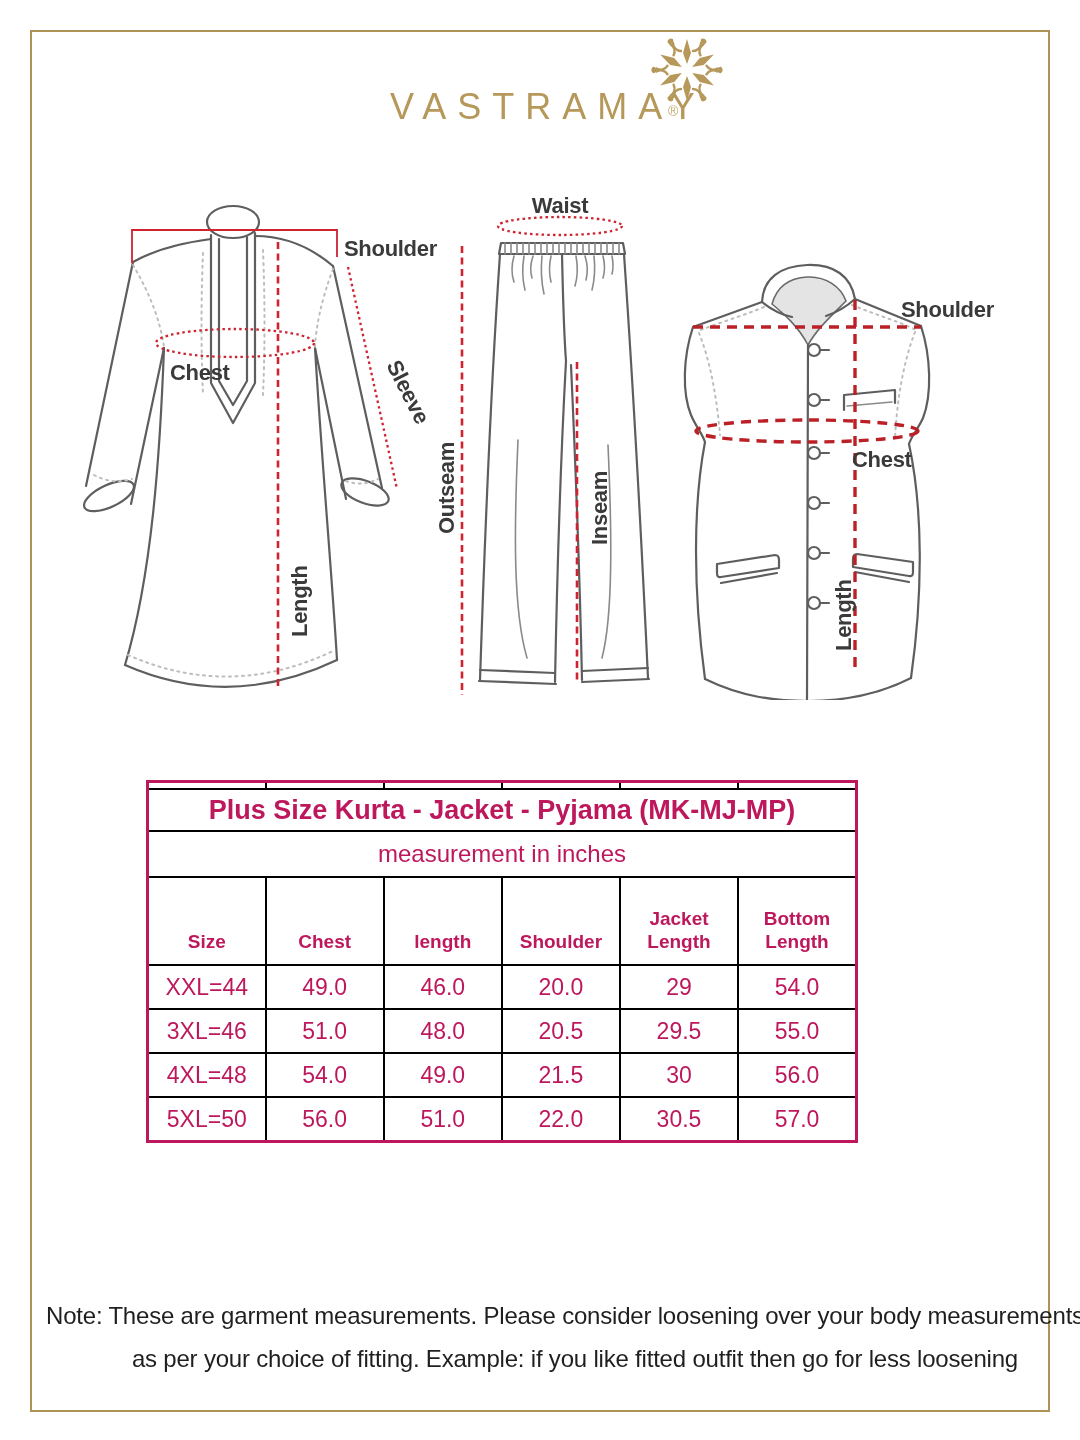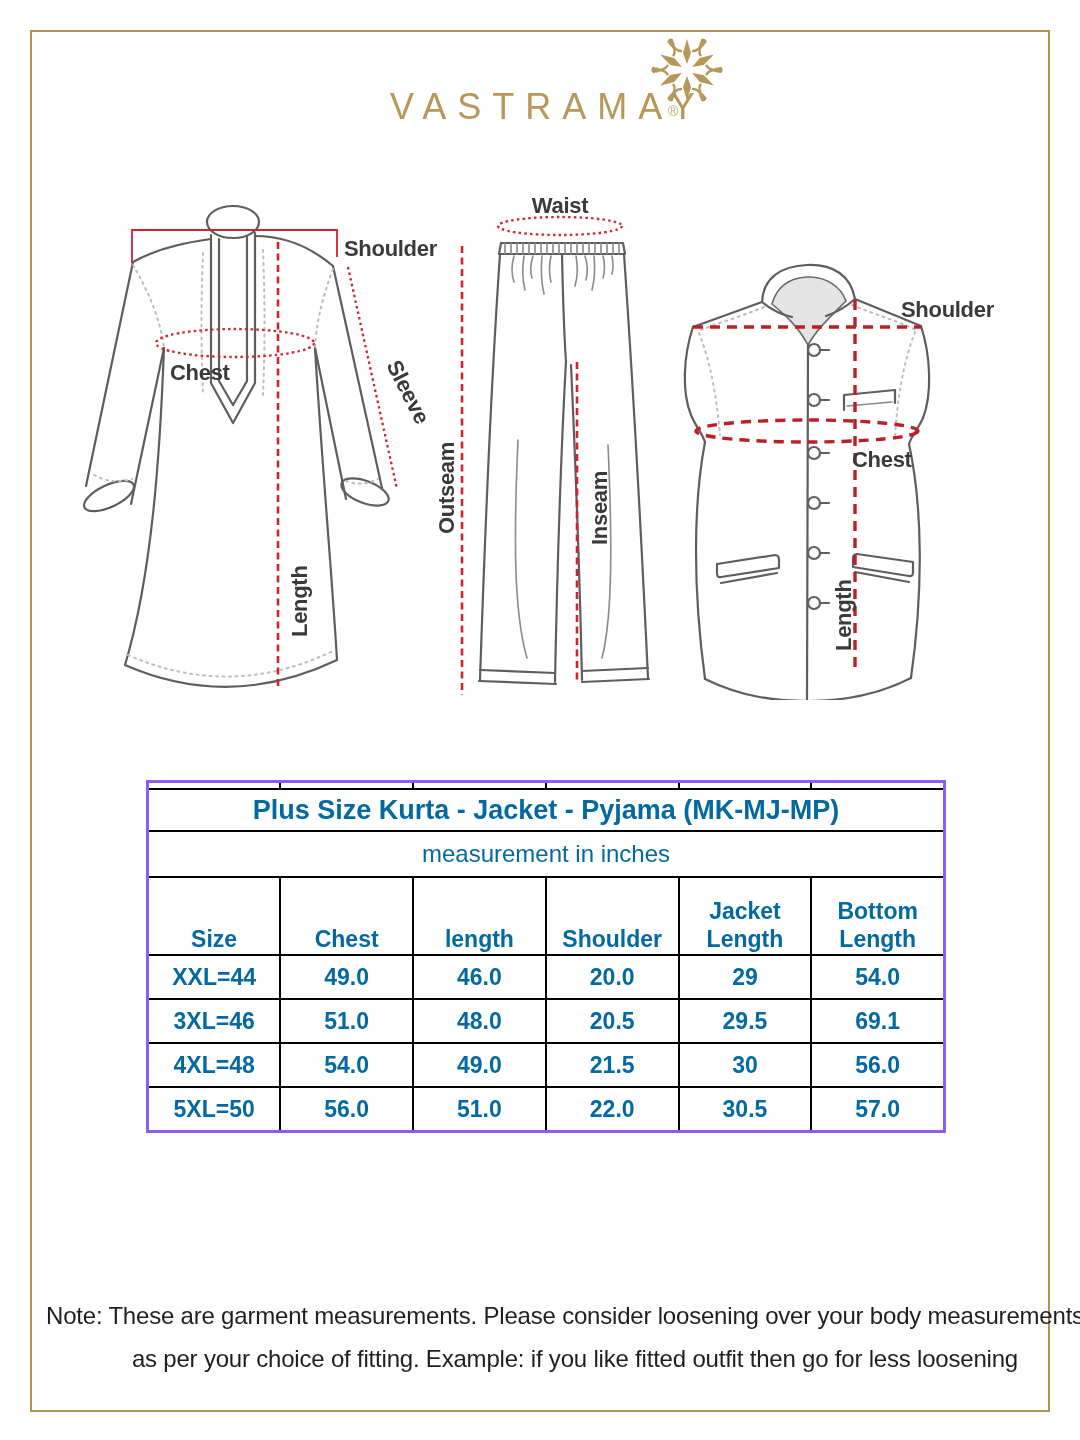"Plus Size Kurta - Jacket" table.size-table { border: 3px solid #8b5cf6 -> 3px solid #be185d; color: #0369a1 -> #be185d; width: 800px -> 712px }
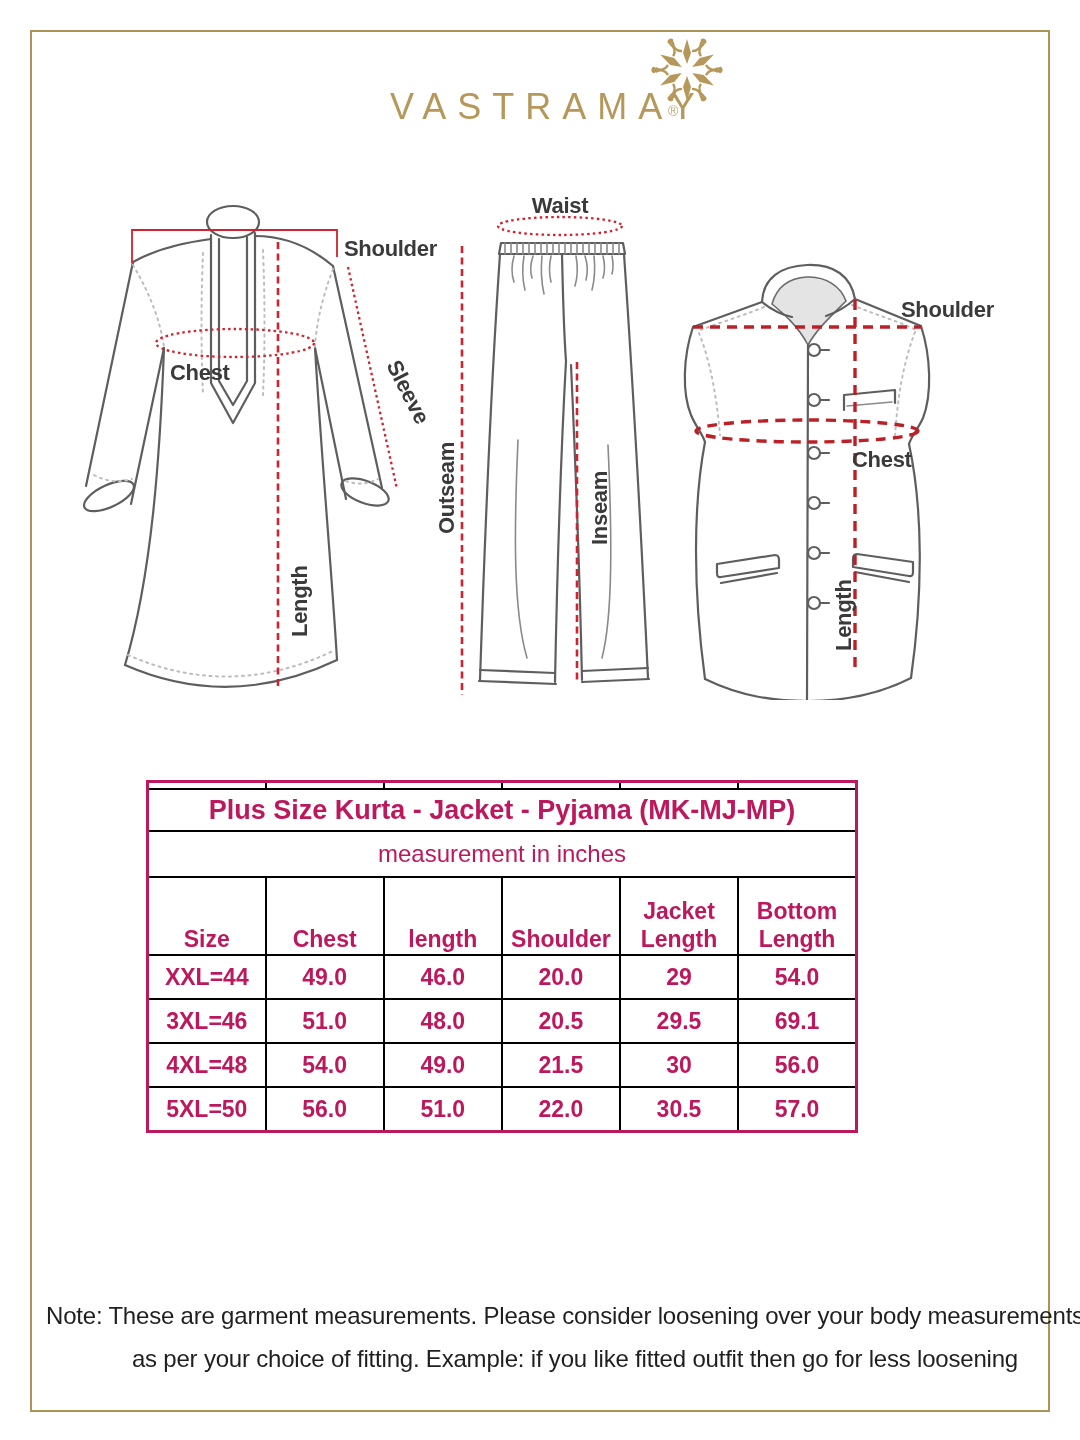"Jacket Length" tr.header-row th { font-size: 23px -> 19px; padding-bottom: 0 -> 10px }
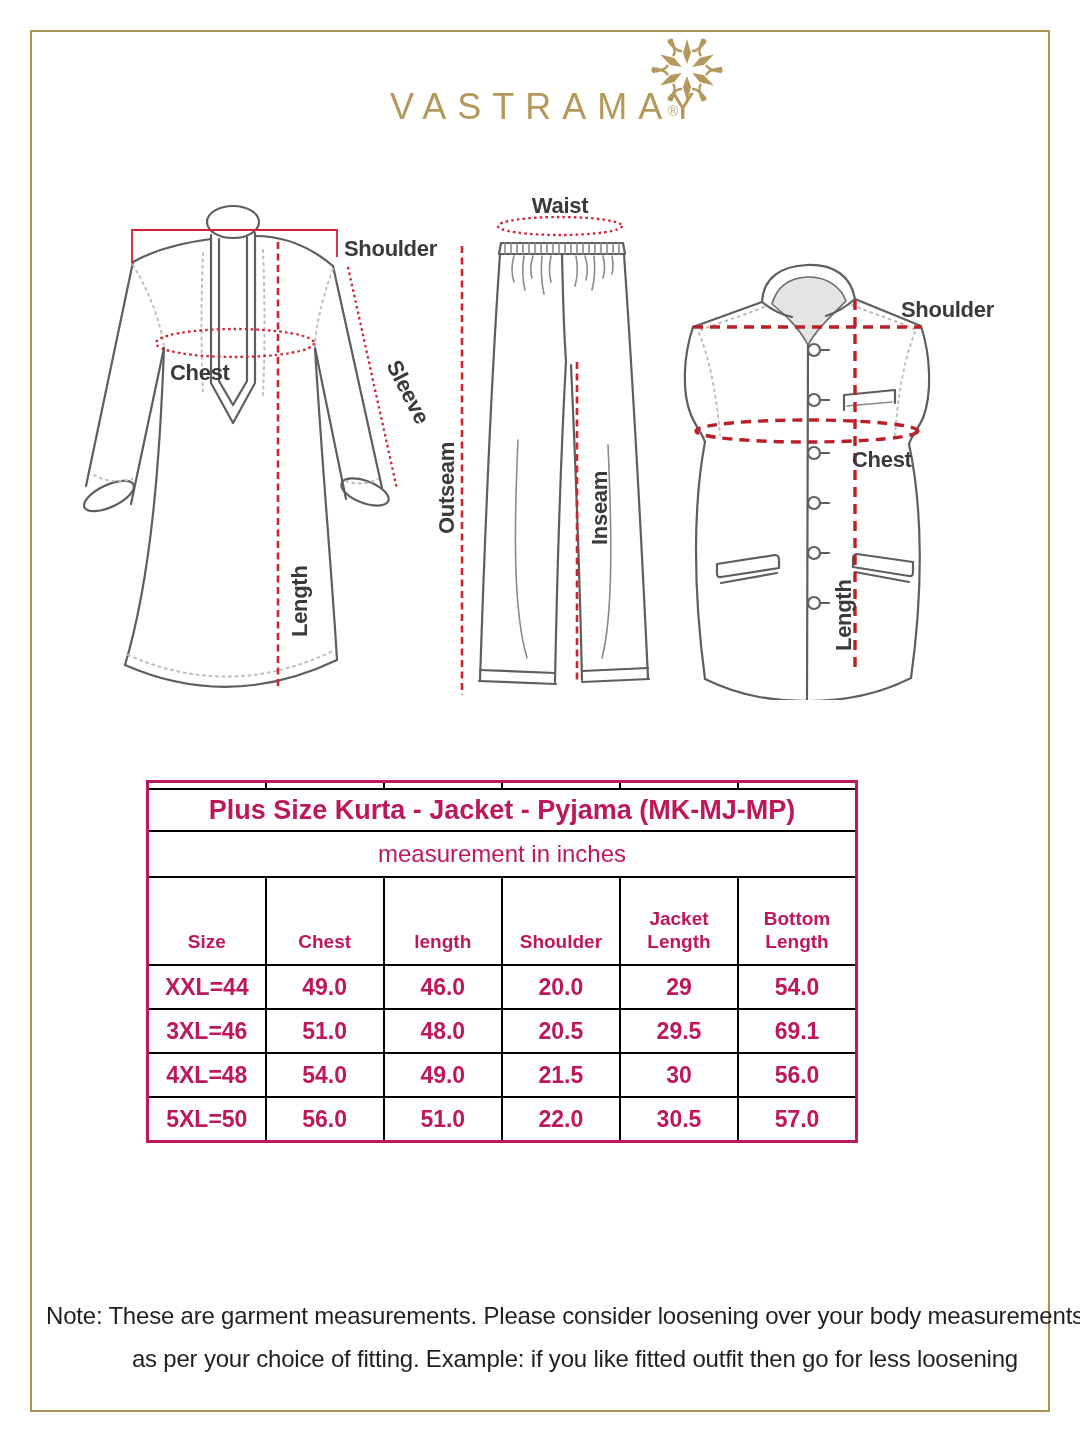"XXL=44" tr.data-row td { font-weight: 700 -> 400 }
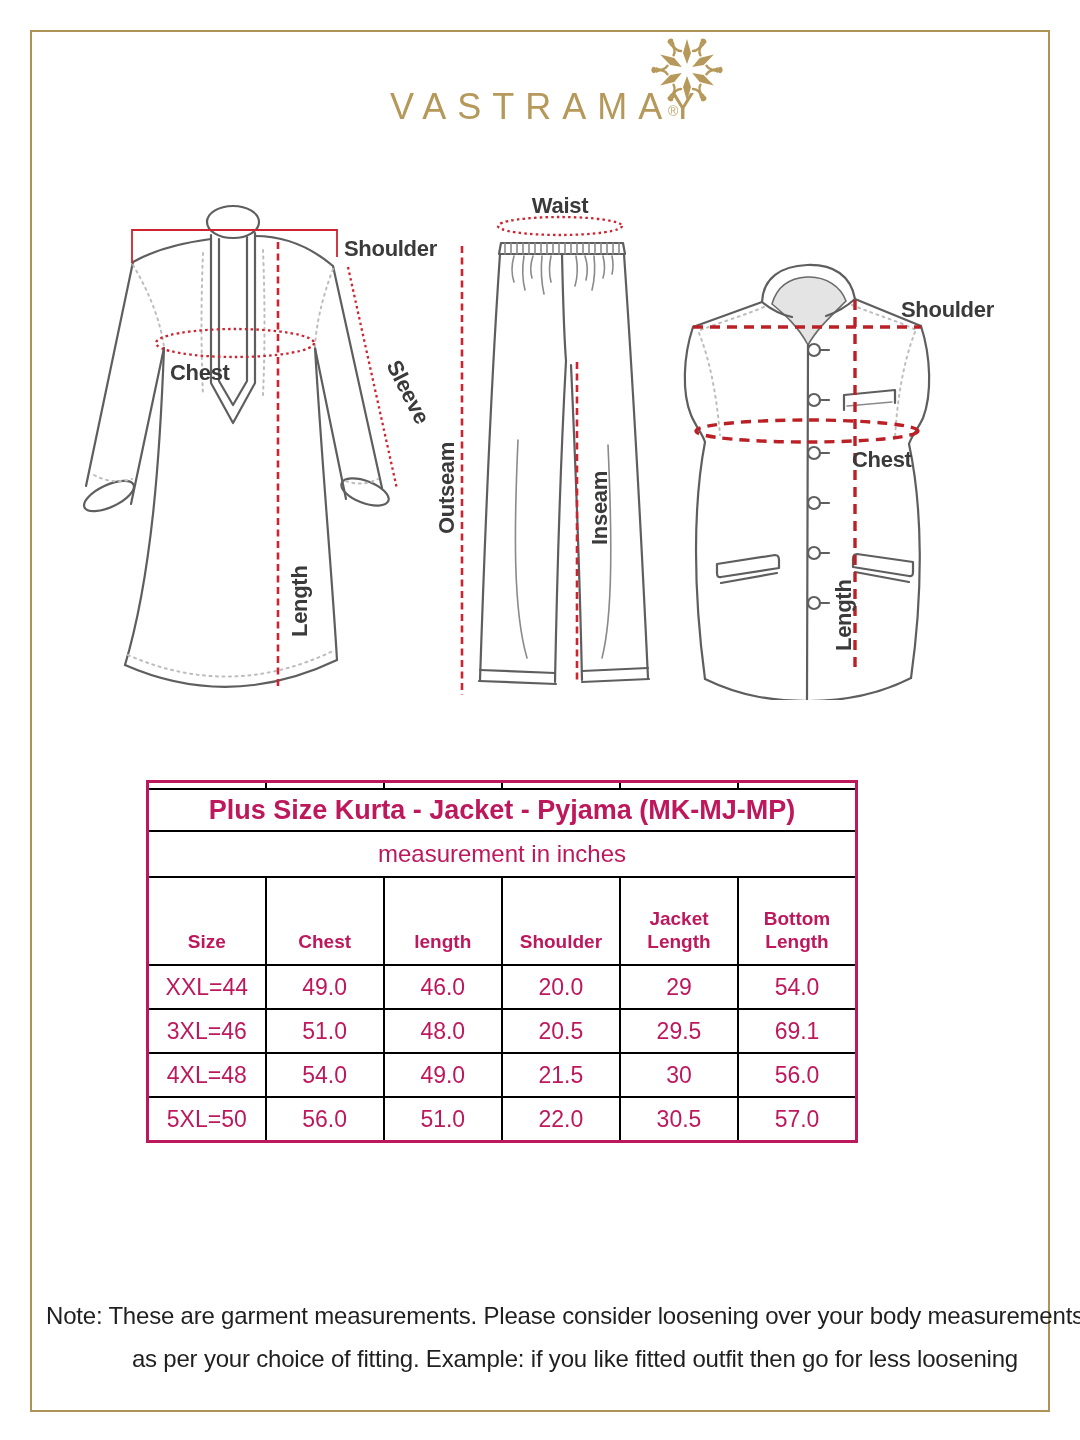"69.1" td { text: 69.1 -> 55.0 }
